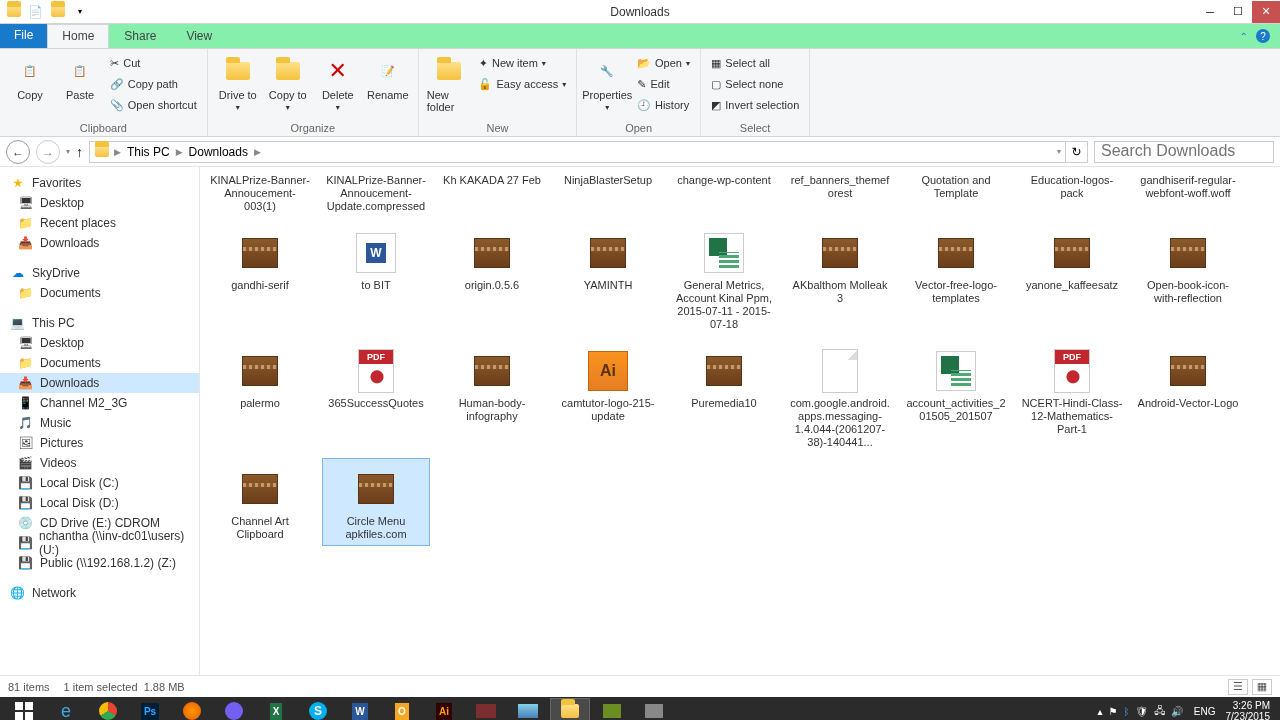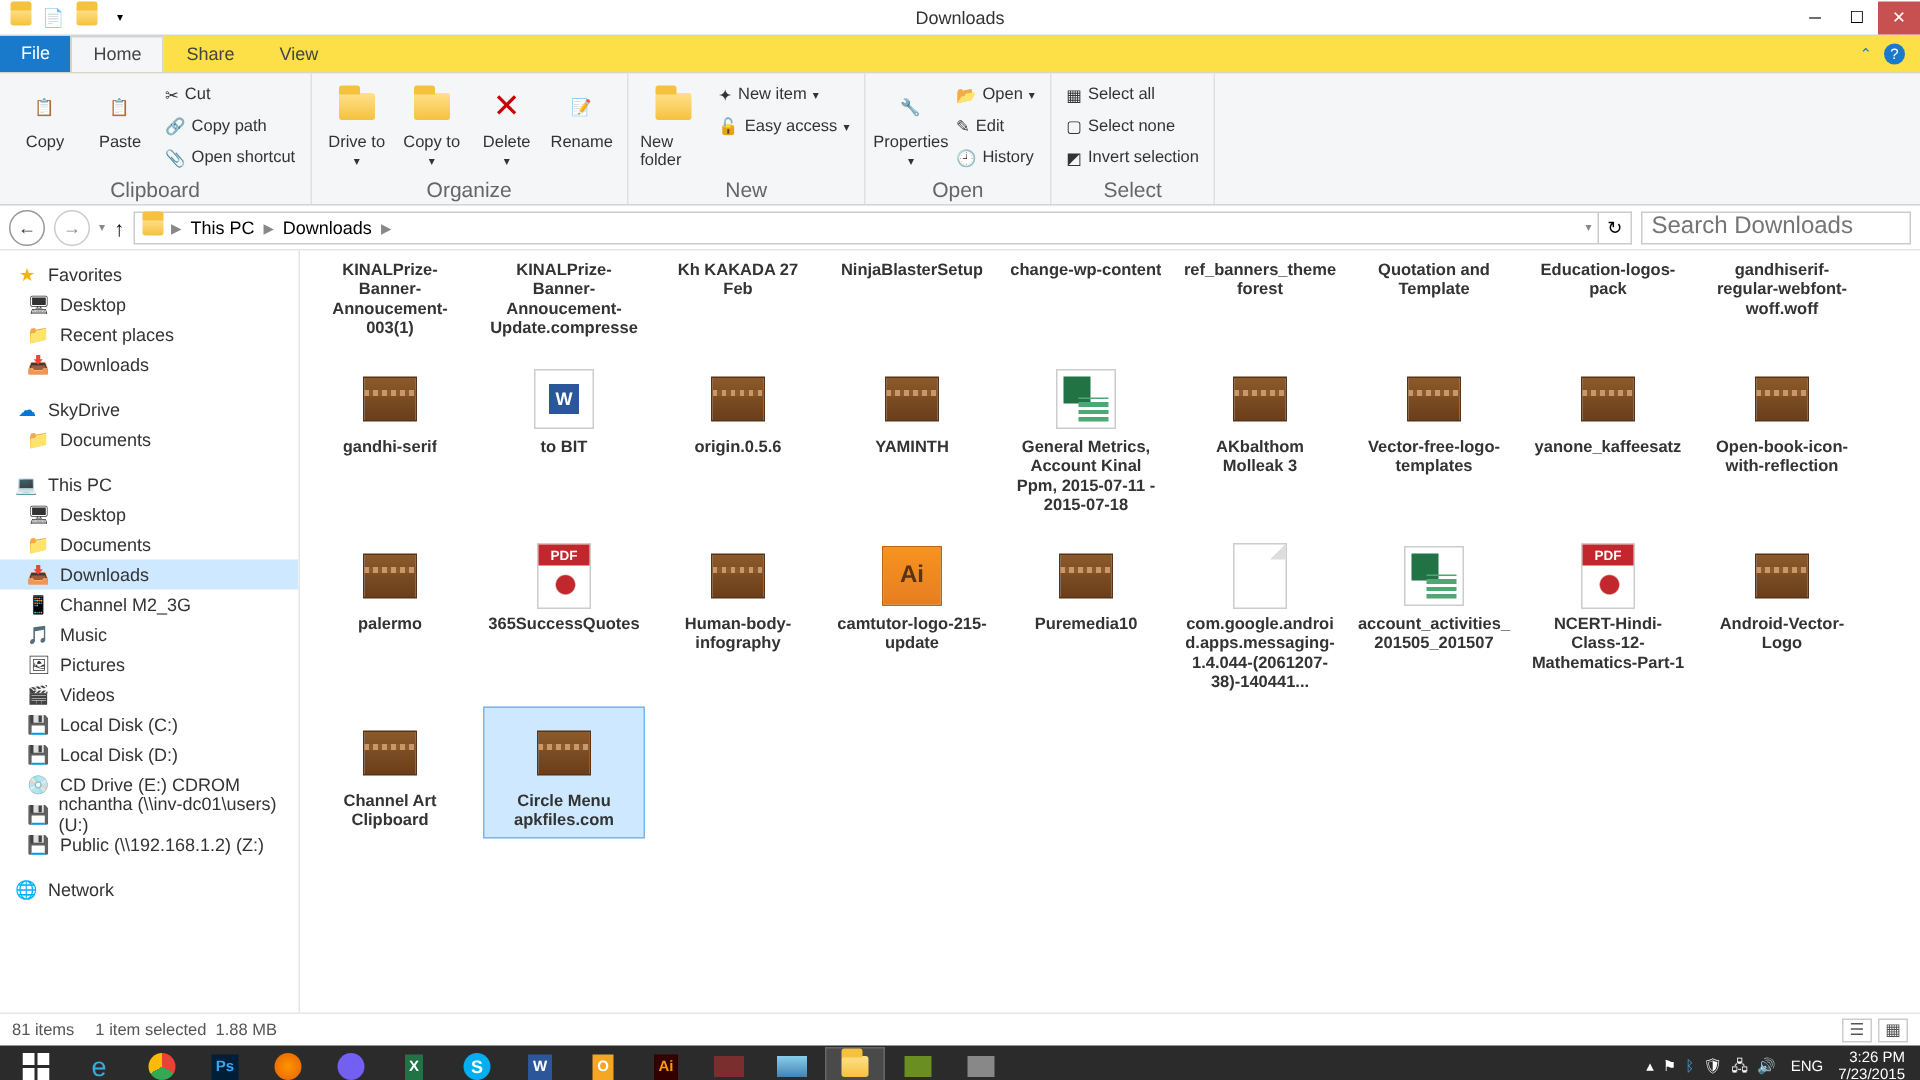"File" .ribbon-tabs { background: #fde047 -> #86efac }
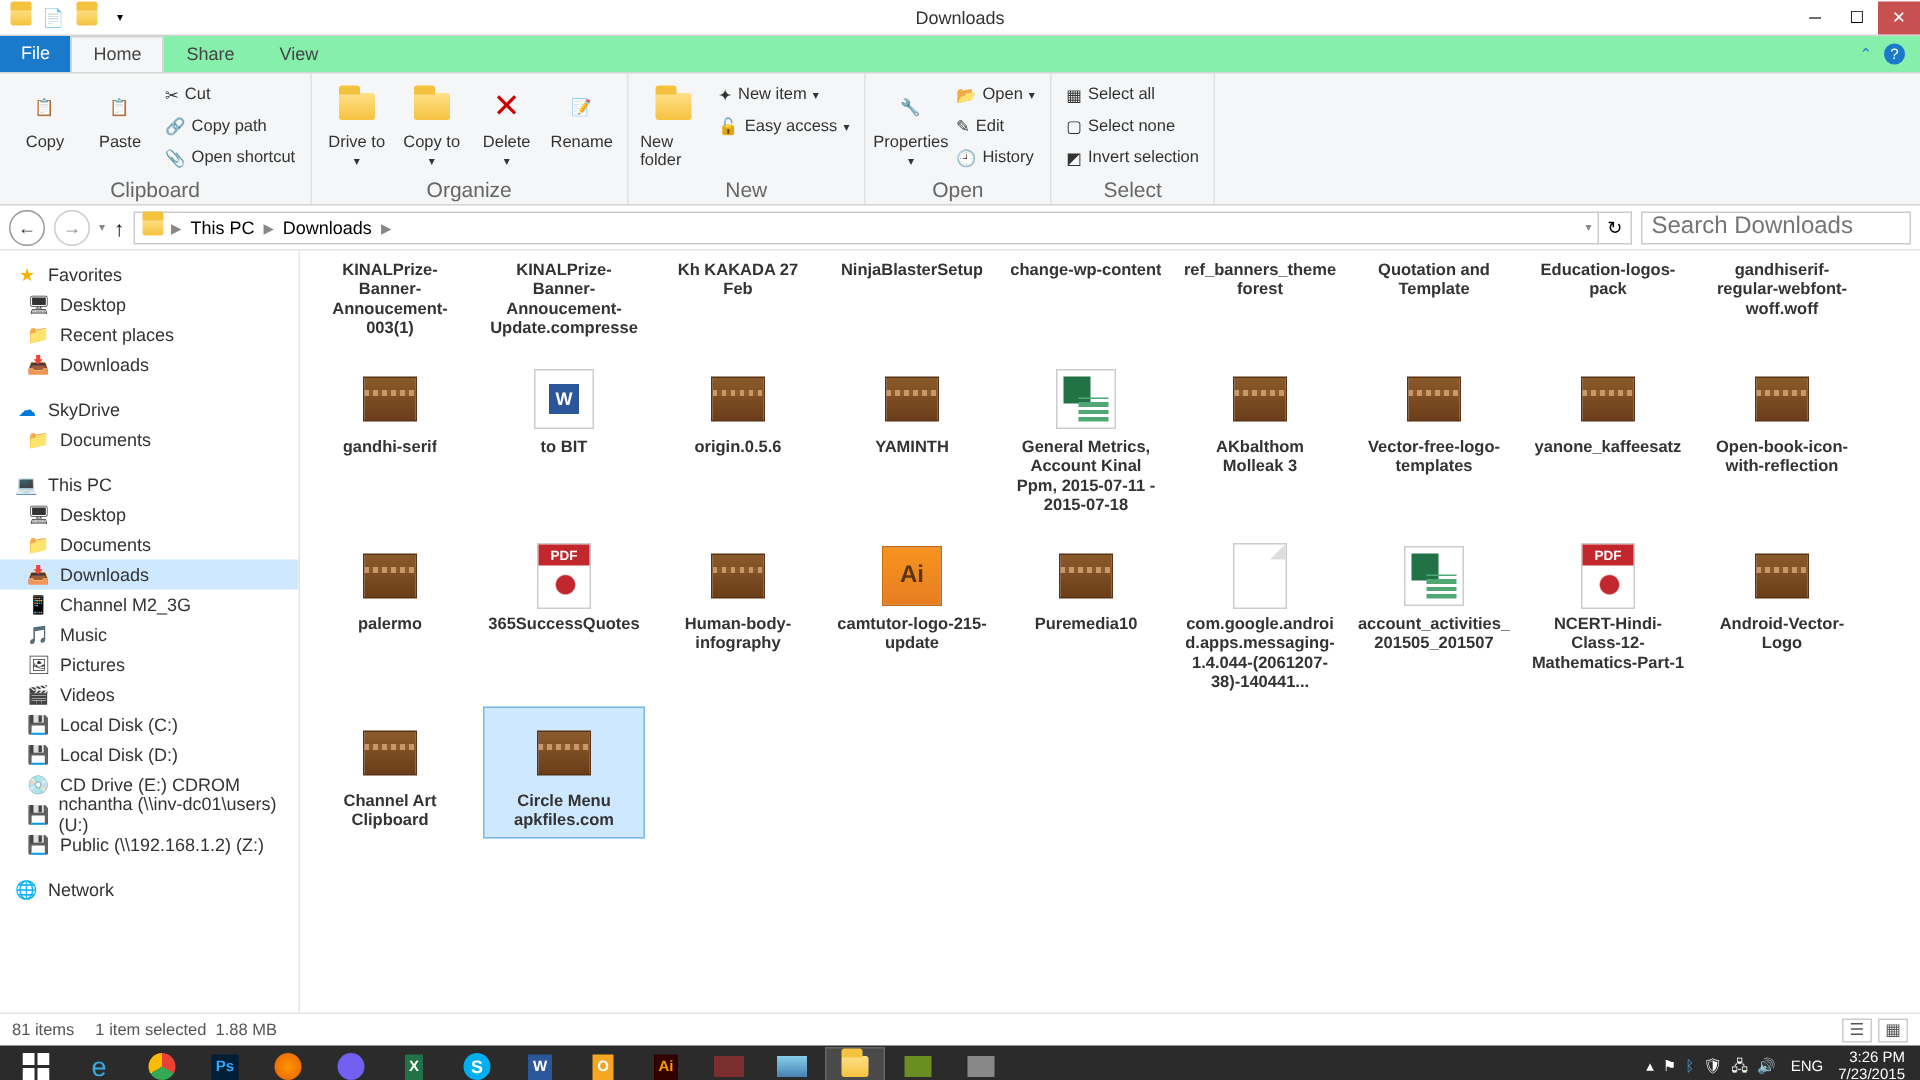"Clipboard" .rgroup-label { font-size: 14px -> 11px }
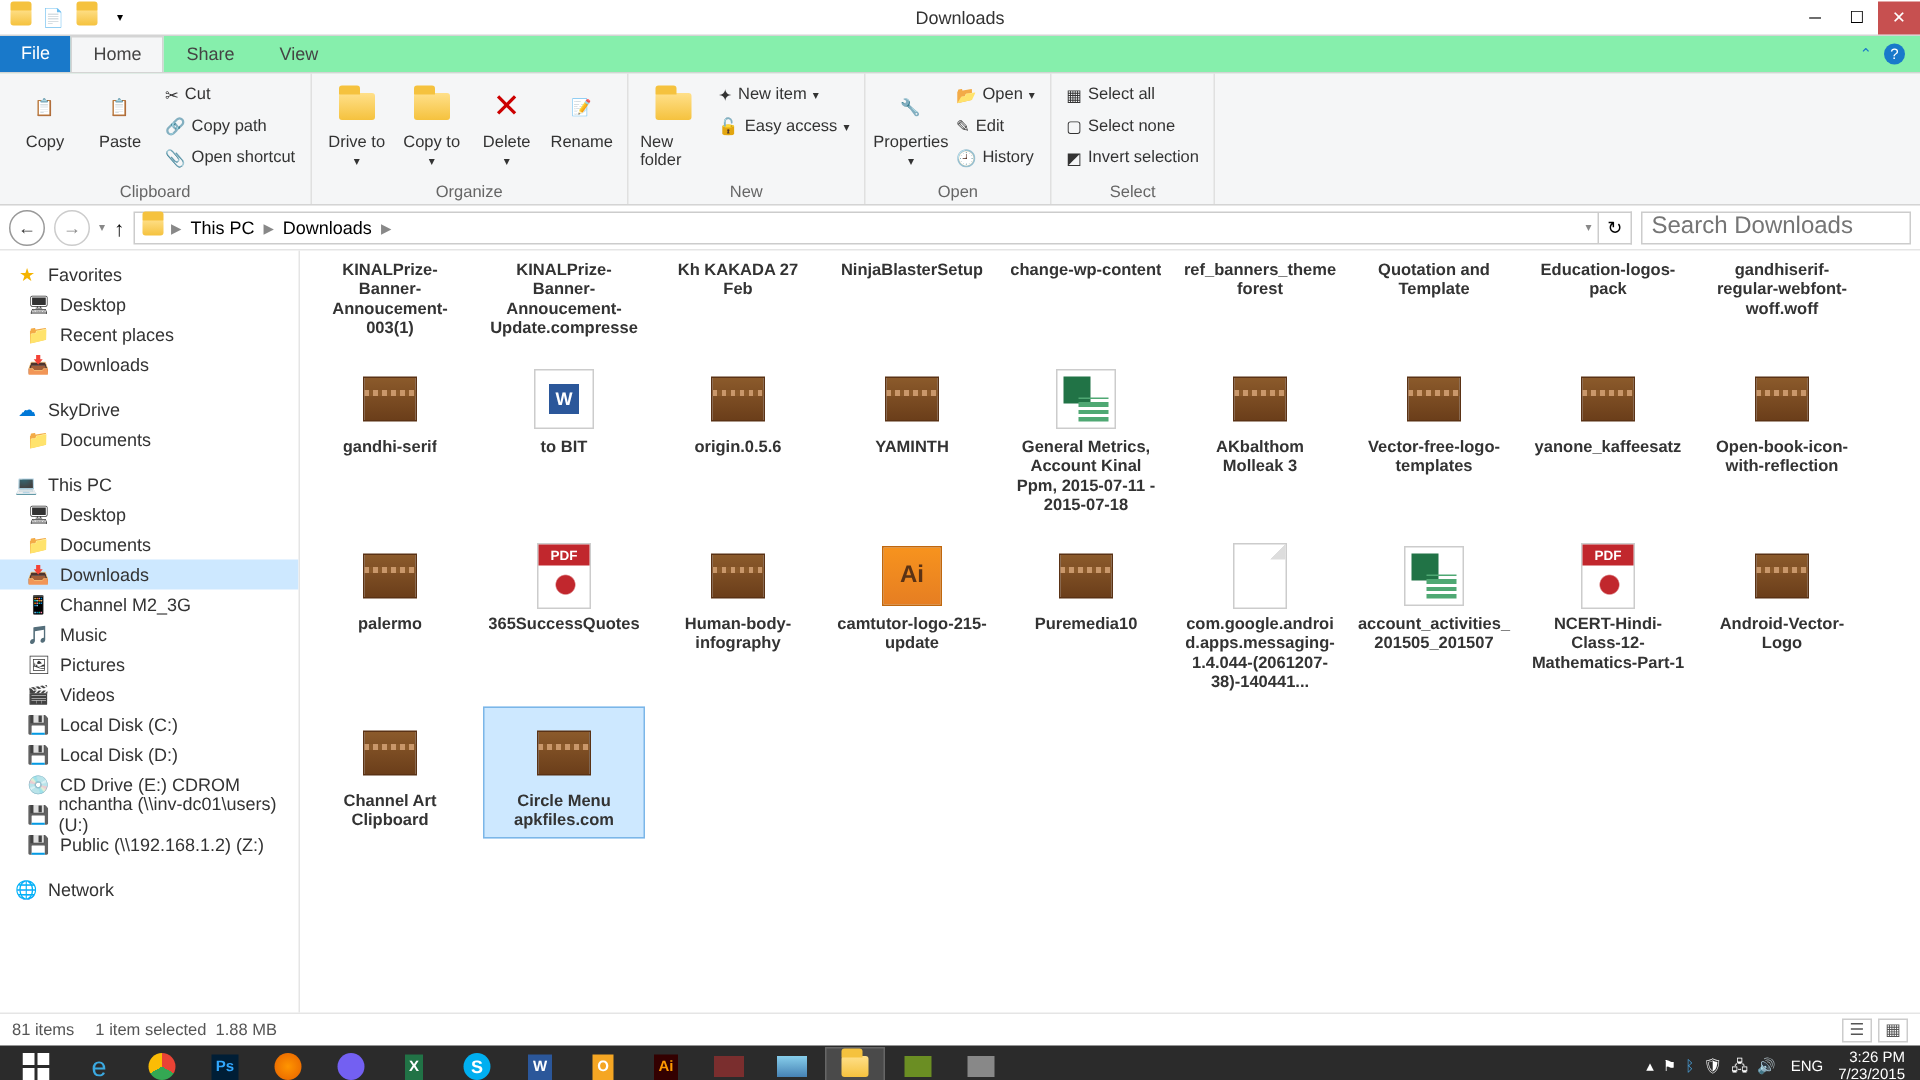"KINALPrize-Banner-Annoucement-003(1)" .fname { font-weight: bold -> none }
